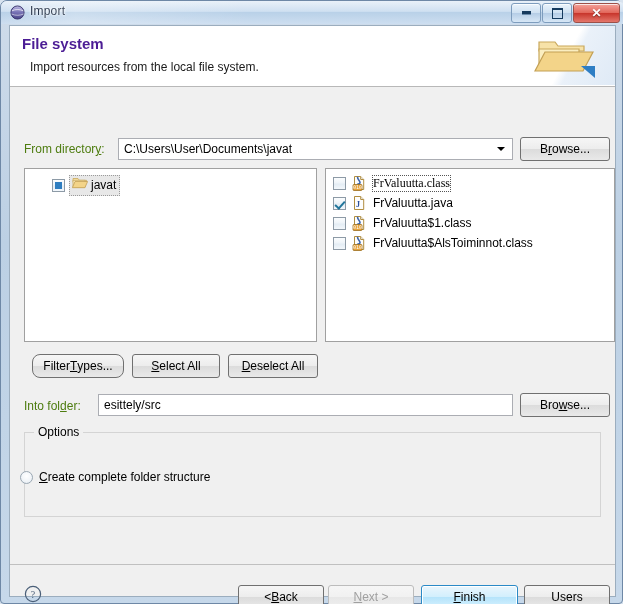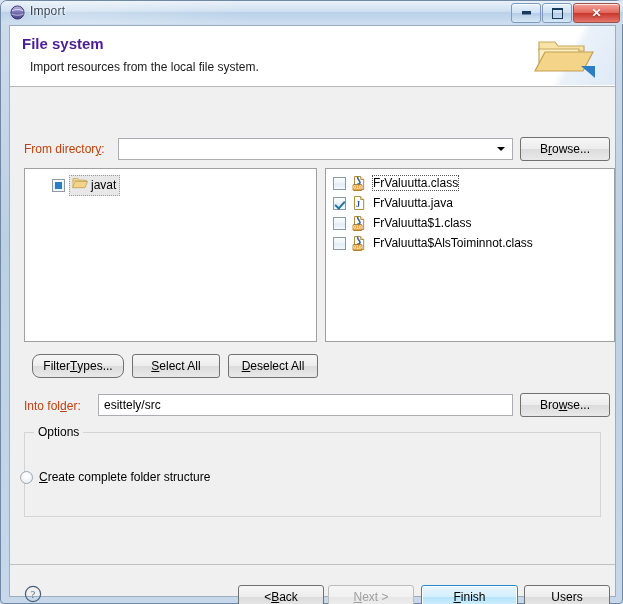"From directory:" .lbl { color: #c2410c -> #4d7c0f }
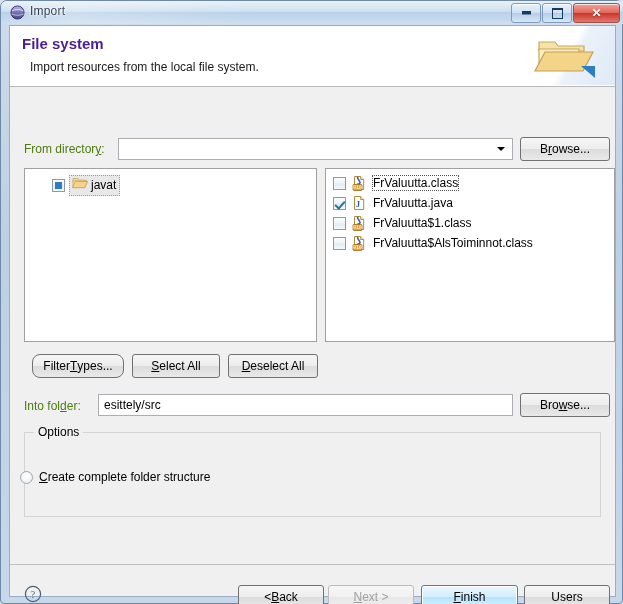"C:\Users\User\Documents\javat" span.val { html: none -> <span>C:\Users\User\Documents\javat</span> }
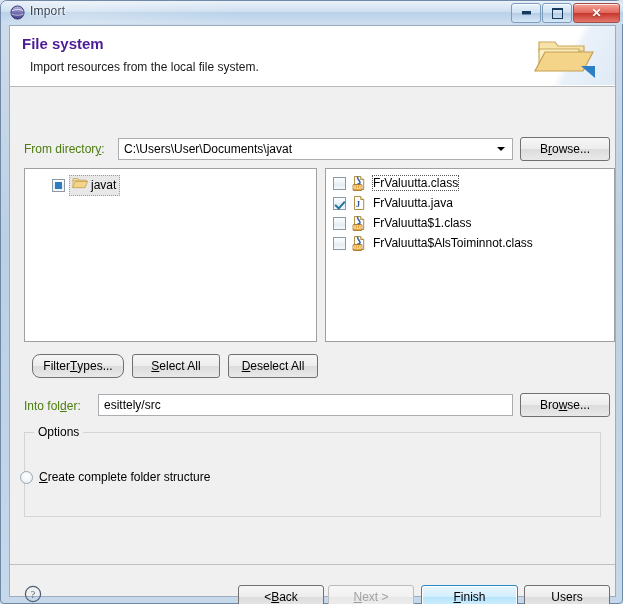"FrValuutta.class" .list-row.focused .name { font-family: none -> Liberation Serif, serif }
